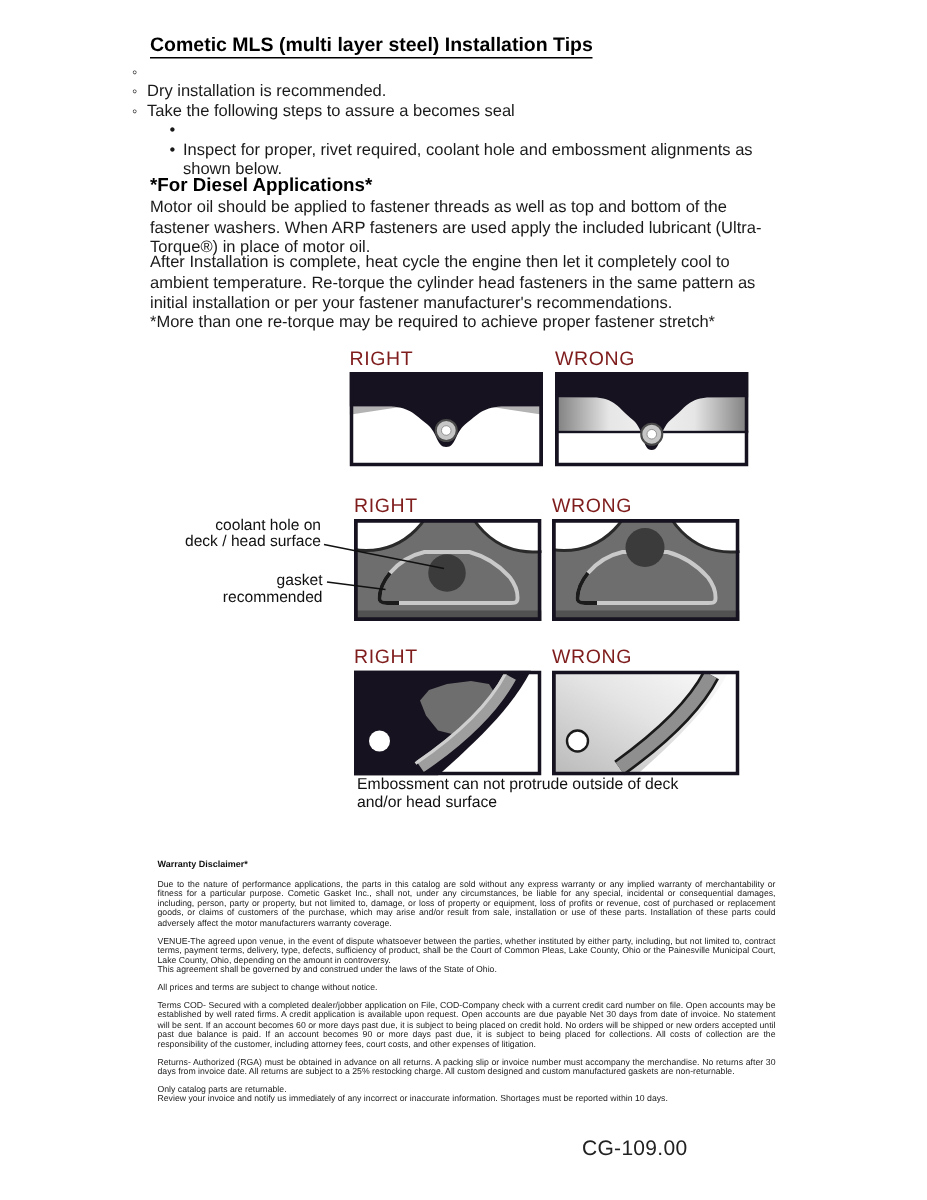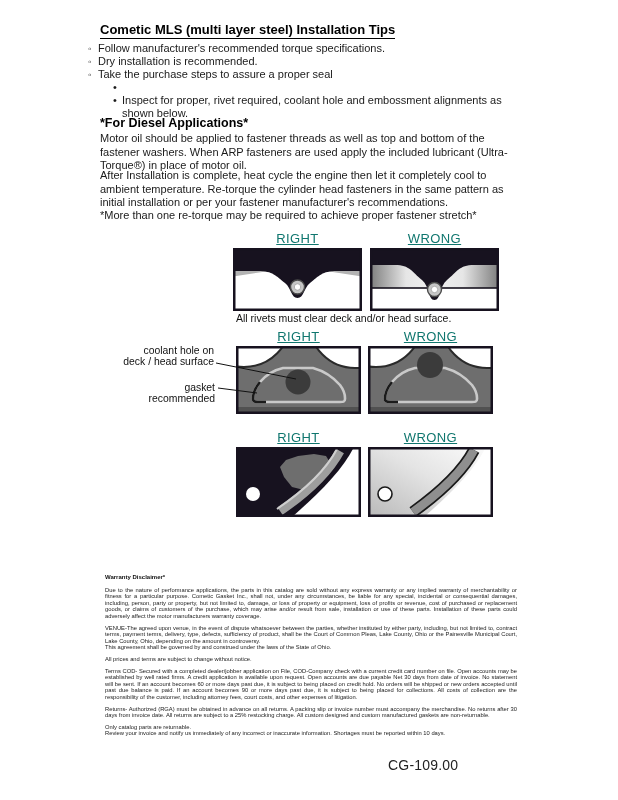"Follow manufacturer's recommended torque" span { html: <span>Follow manufacturer's recommended torque specifications.</span> -> none }
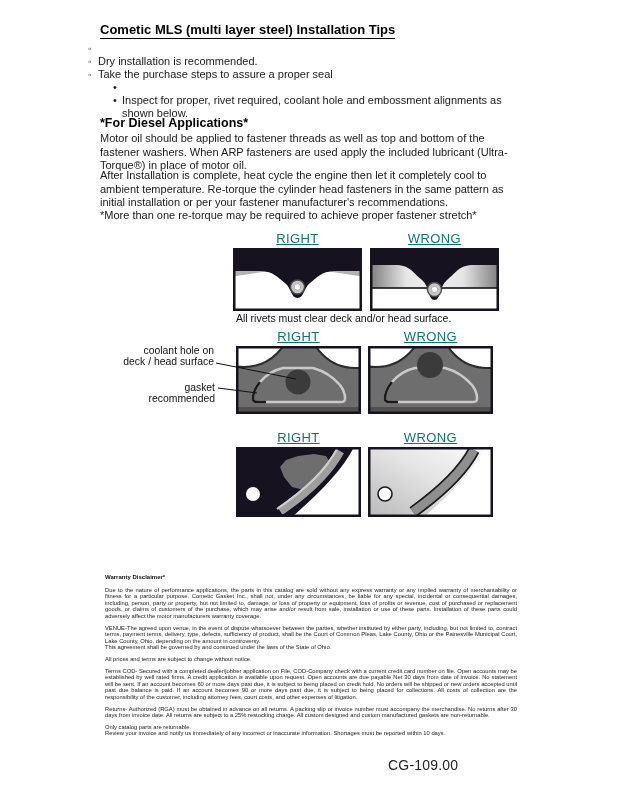"Take the purchase steps to" span { text: purchase steps to assure a proper -> following steps to assure a becomes }
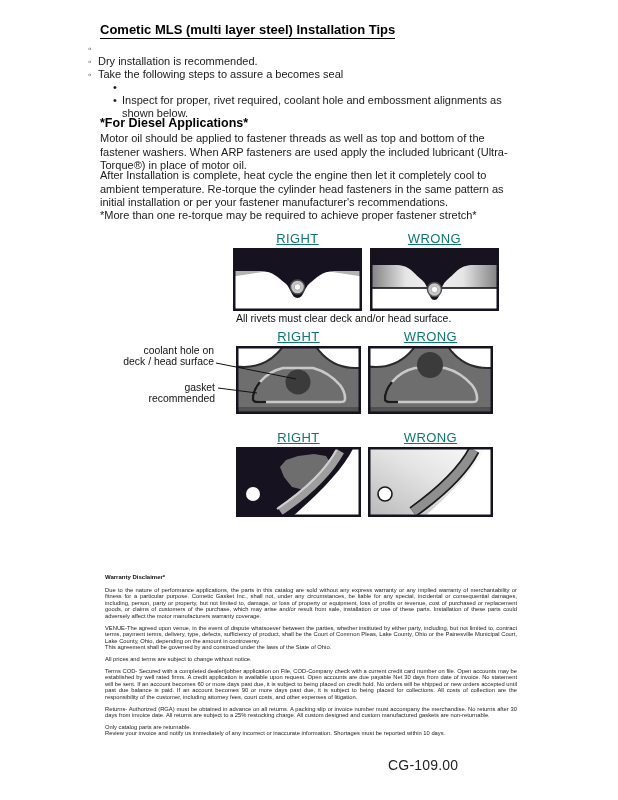"RIGHT" .dglabel { color: #0f766e -> #7f1d1d; text-align: center -> left; text-decoration: underline -> none }
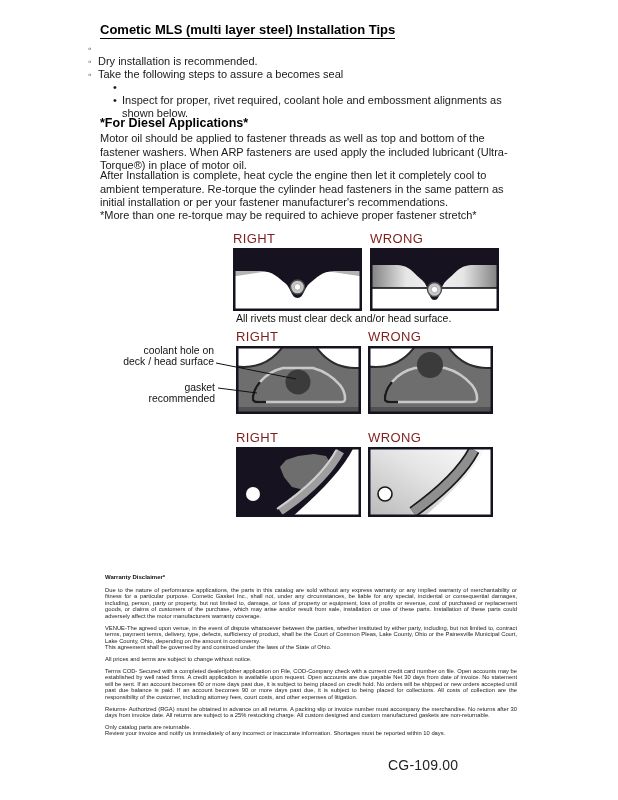"All rivets must clear deck" div.cap { html: <div>All rivets must clear deck and/or head surface.</div> -> none }
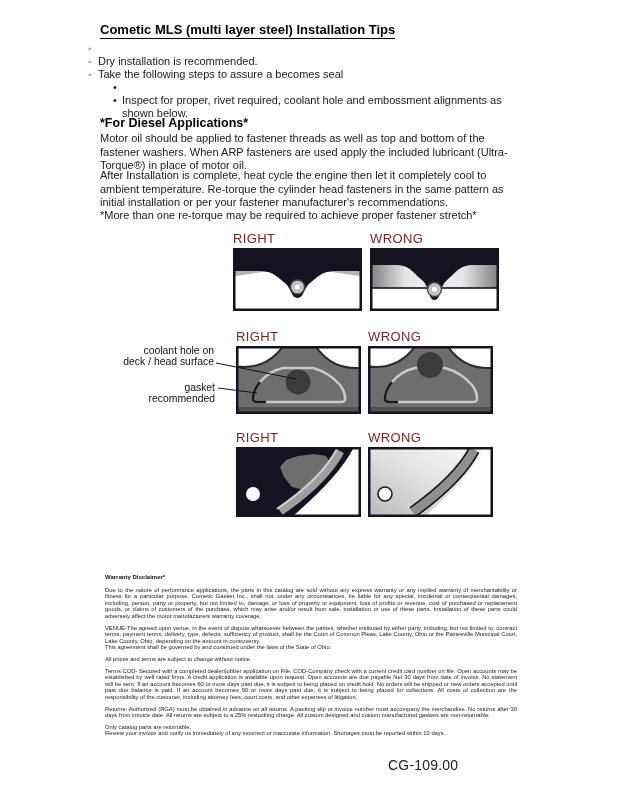"Embossment can not protrude outside" div.cap { html: none -> <div>Embossment can not protrude outside of deck and/or head surface</div> }
